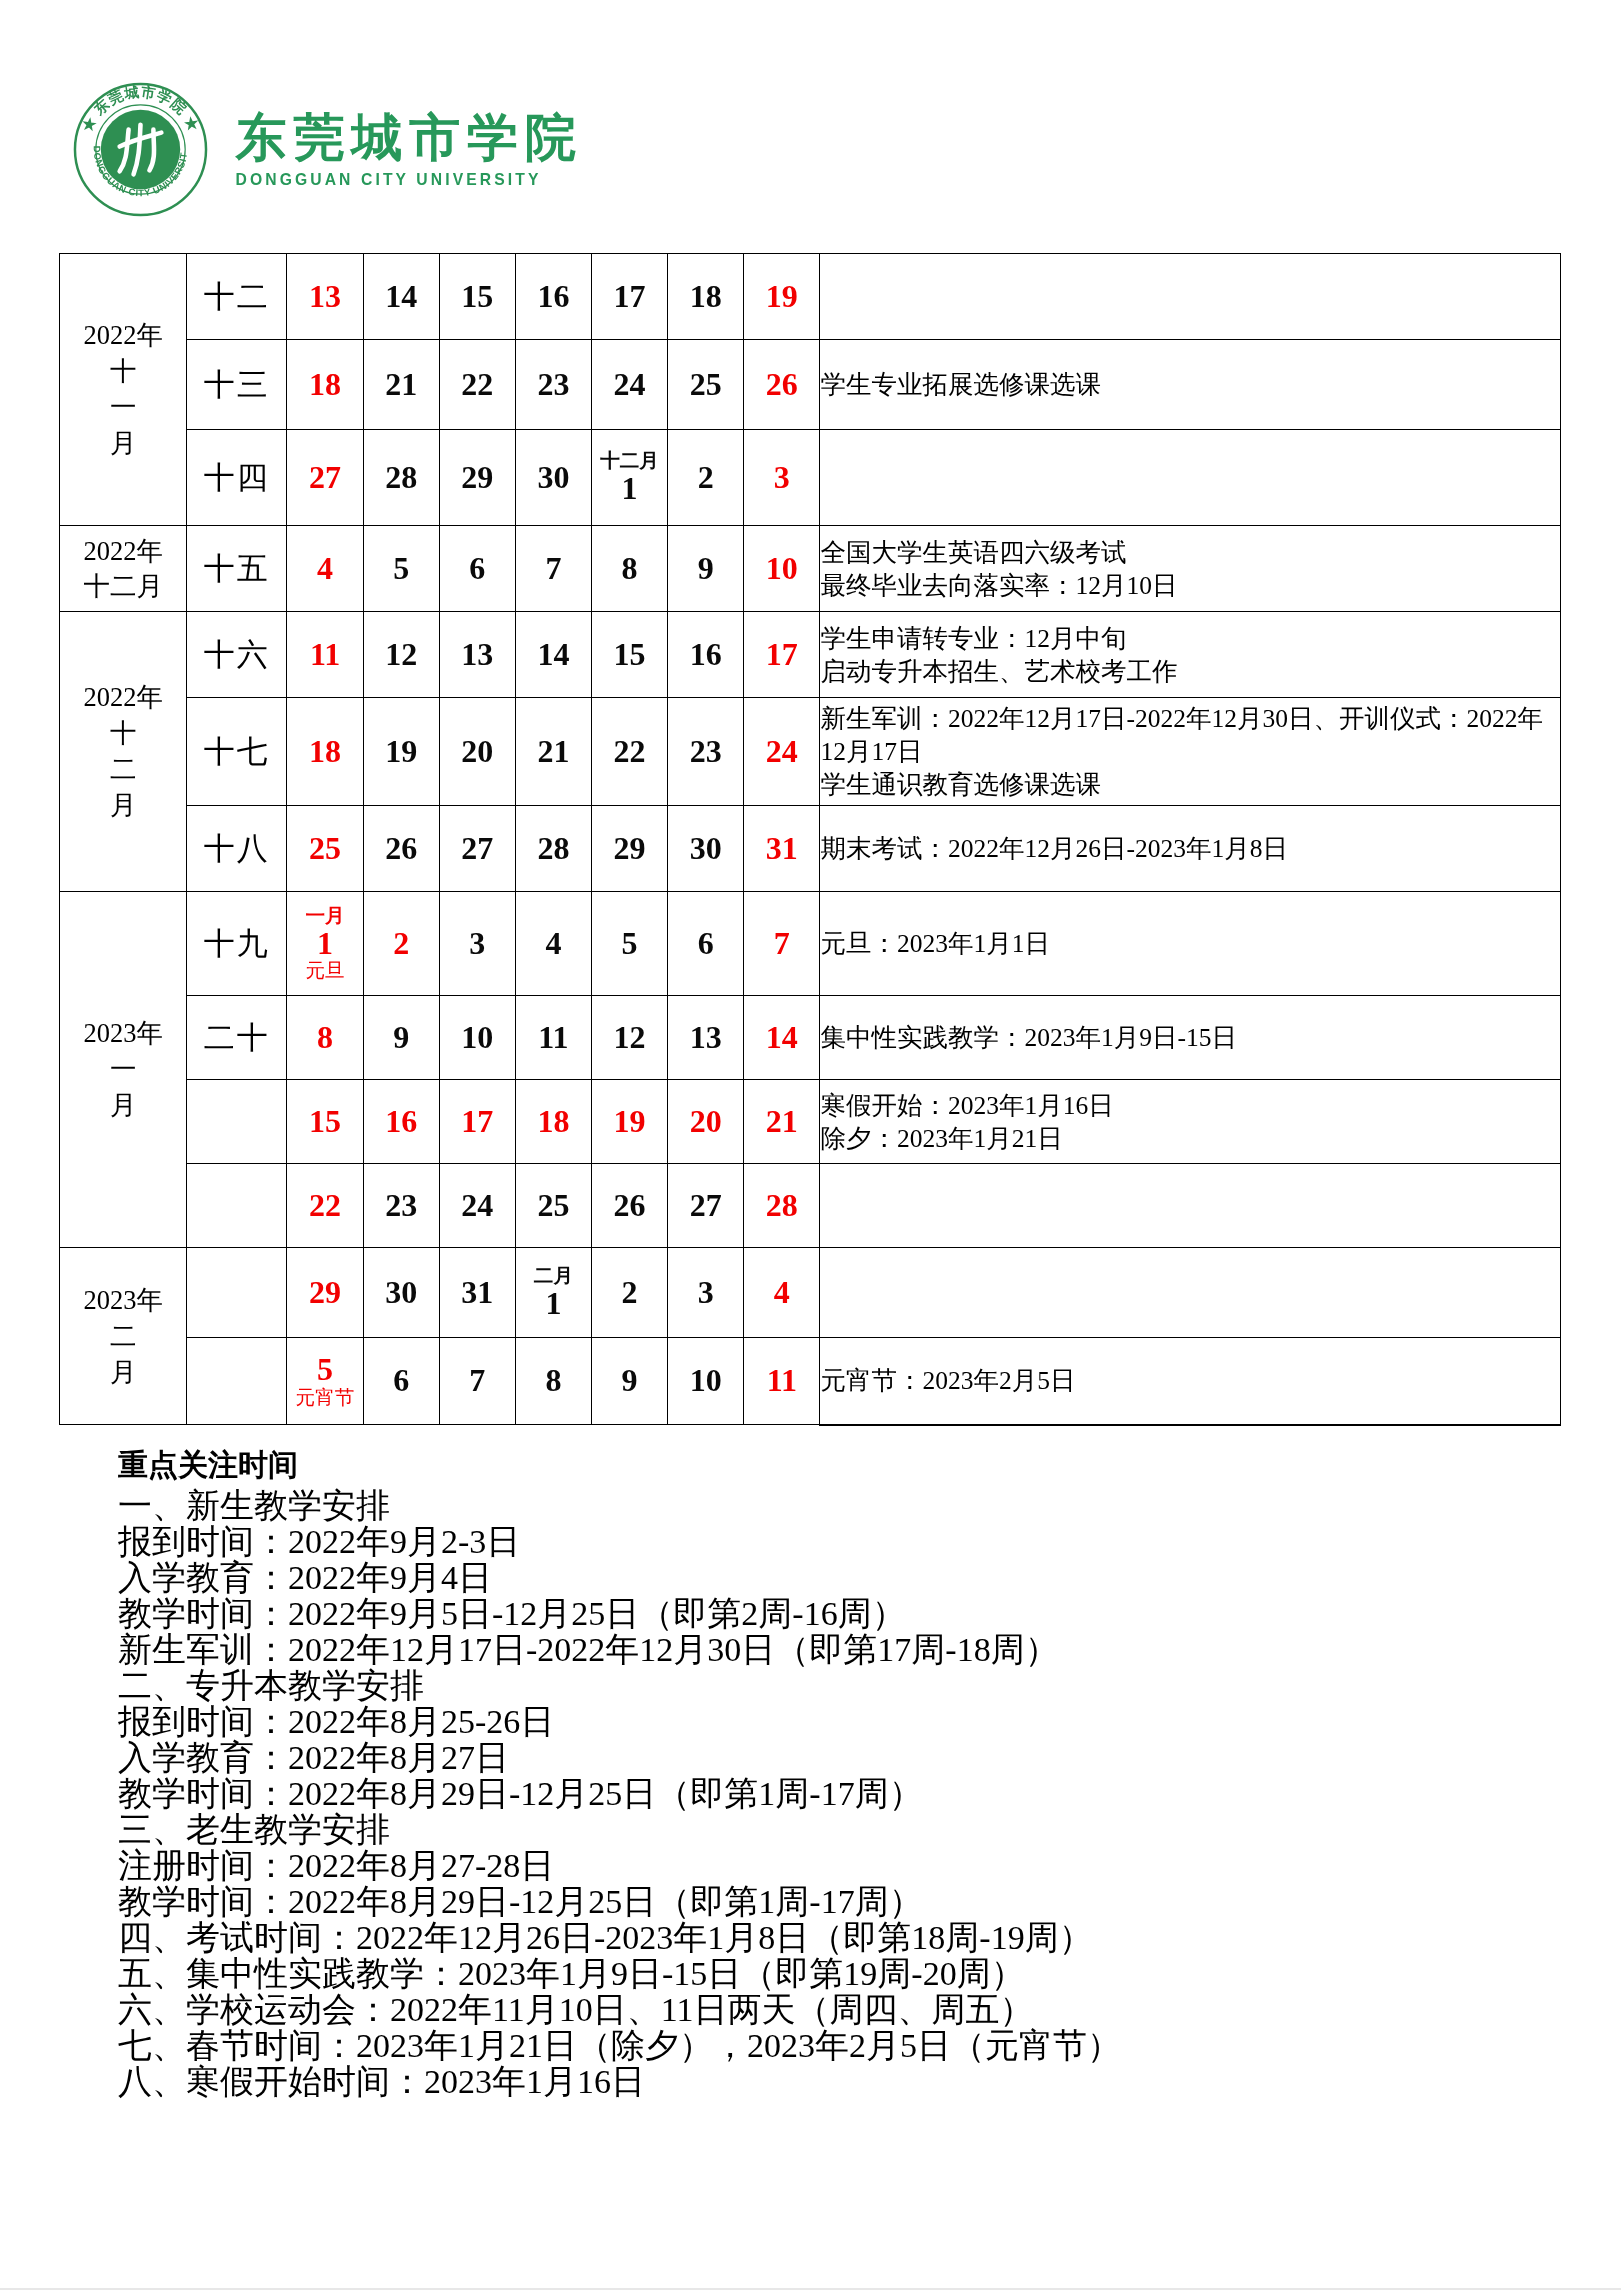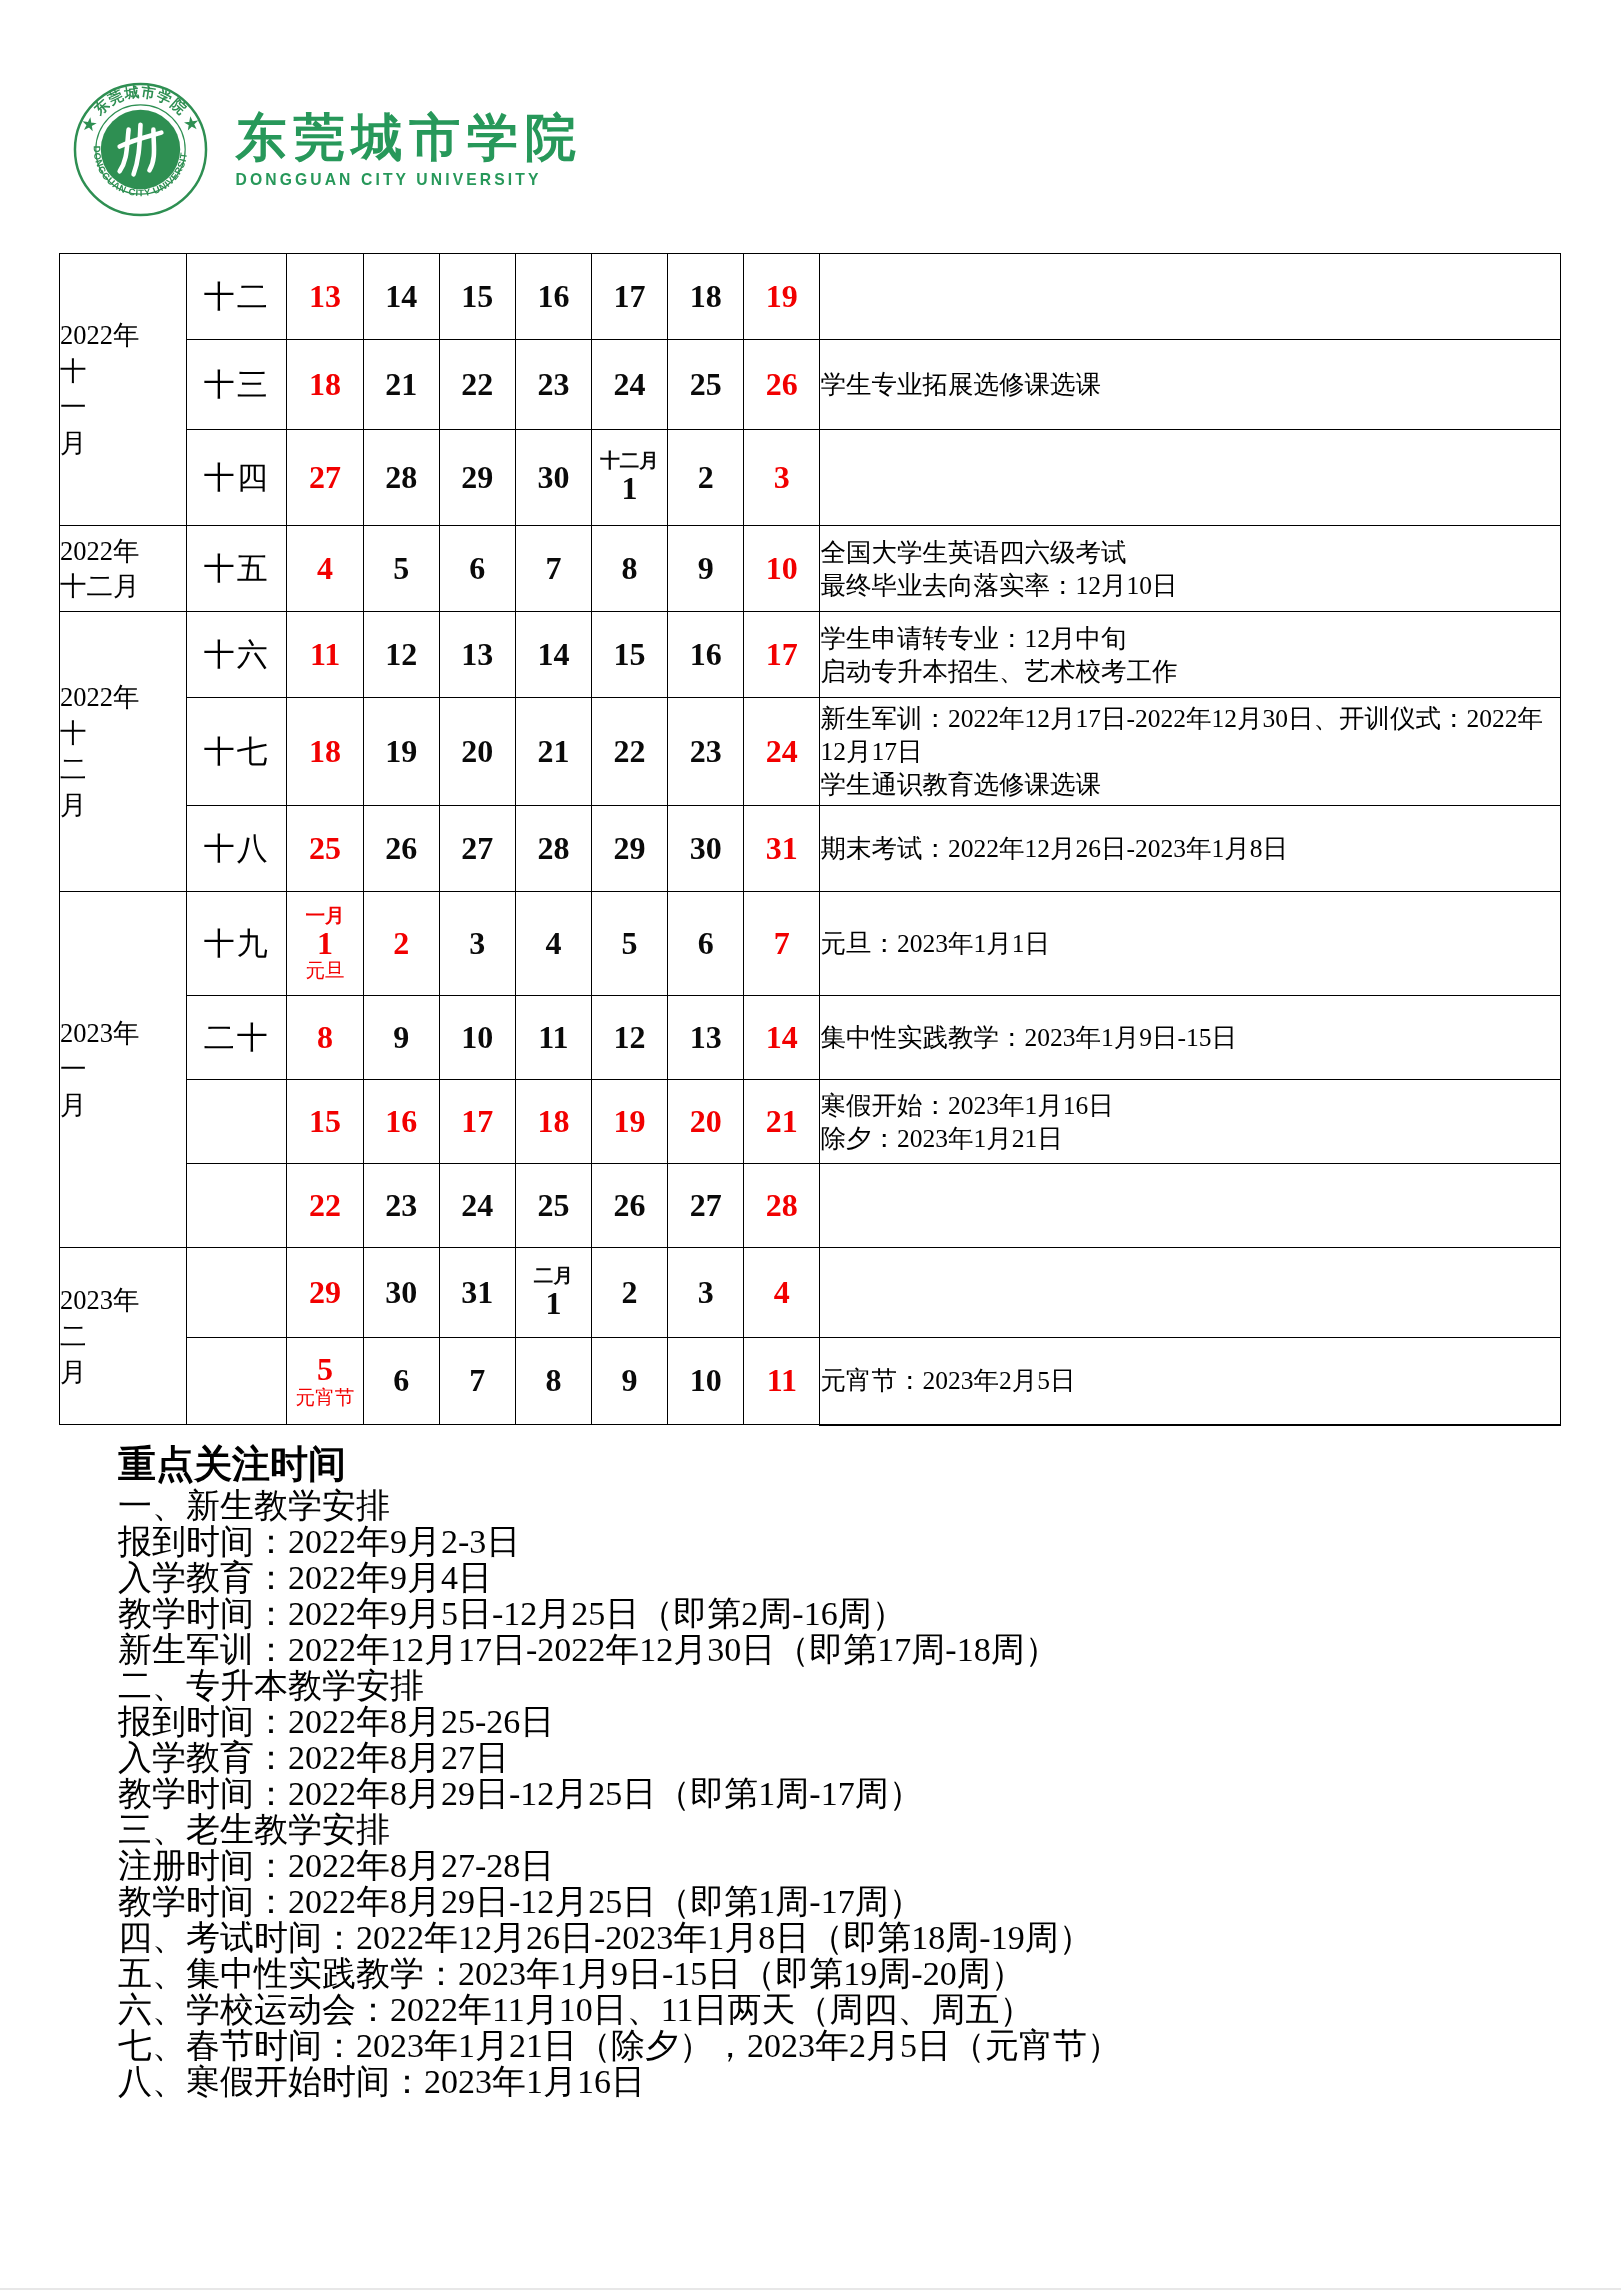"2022年" td.m { text-align: none -> center }
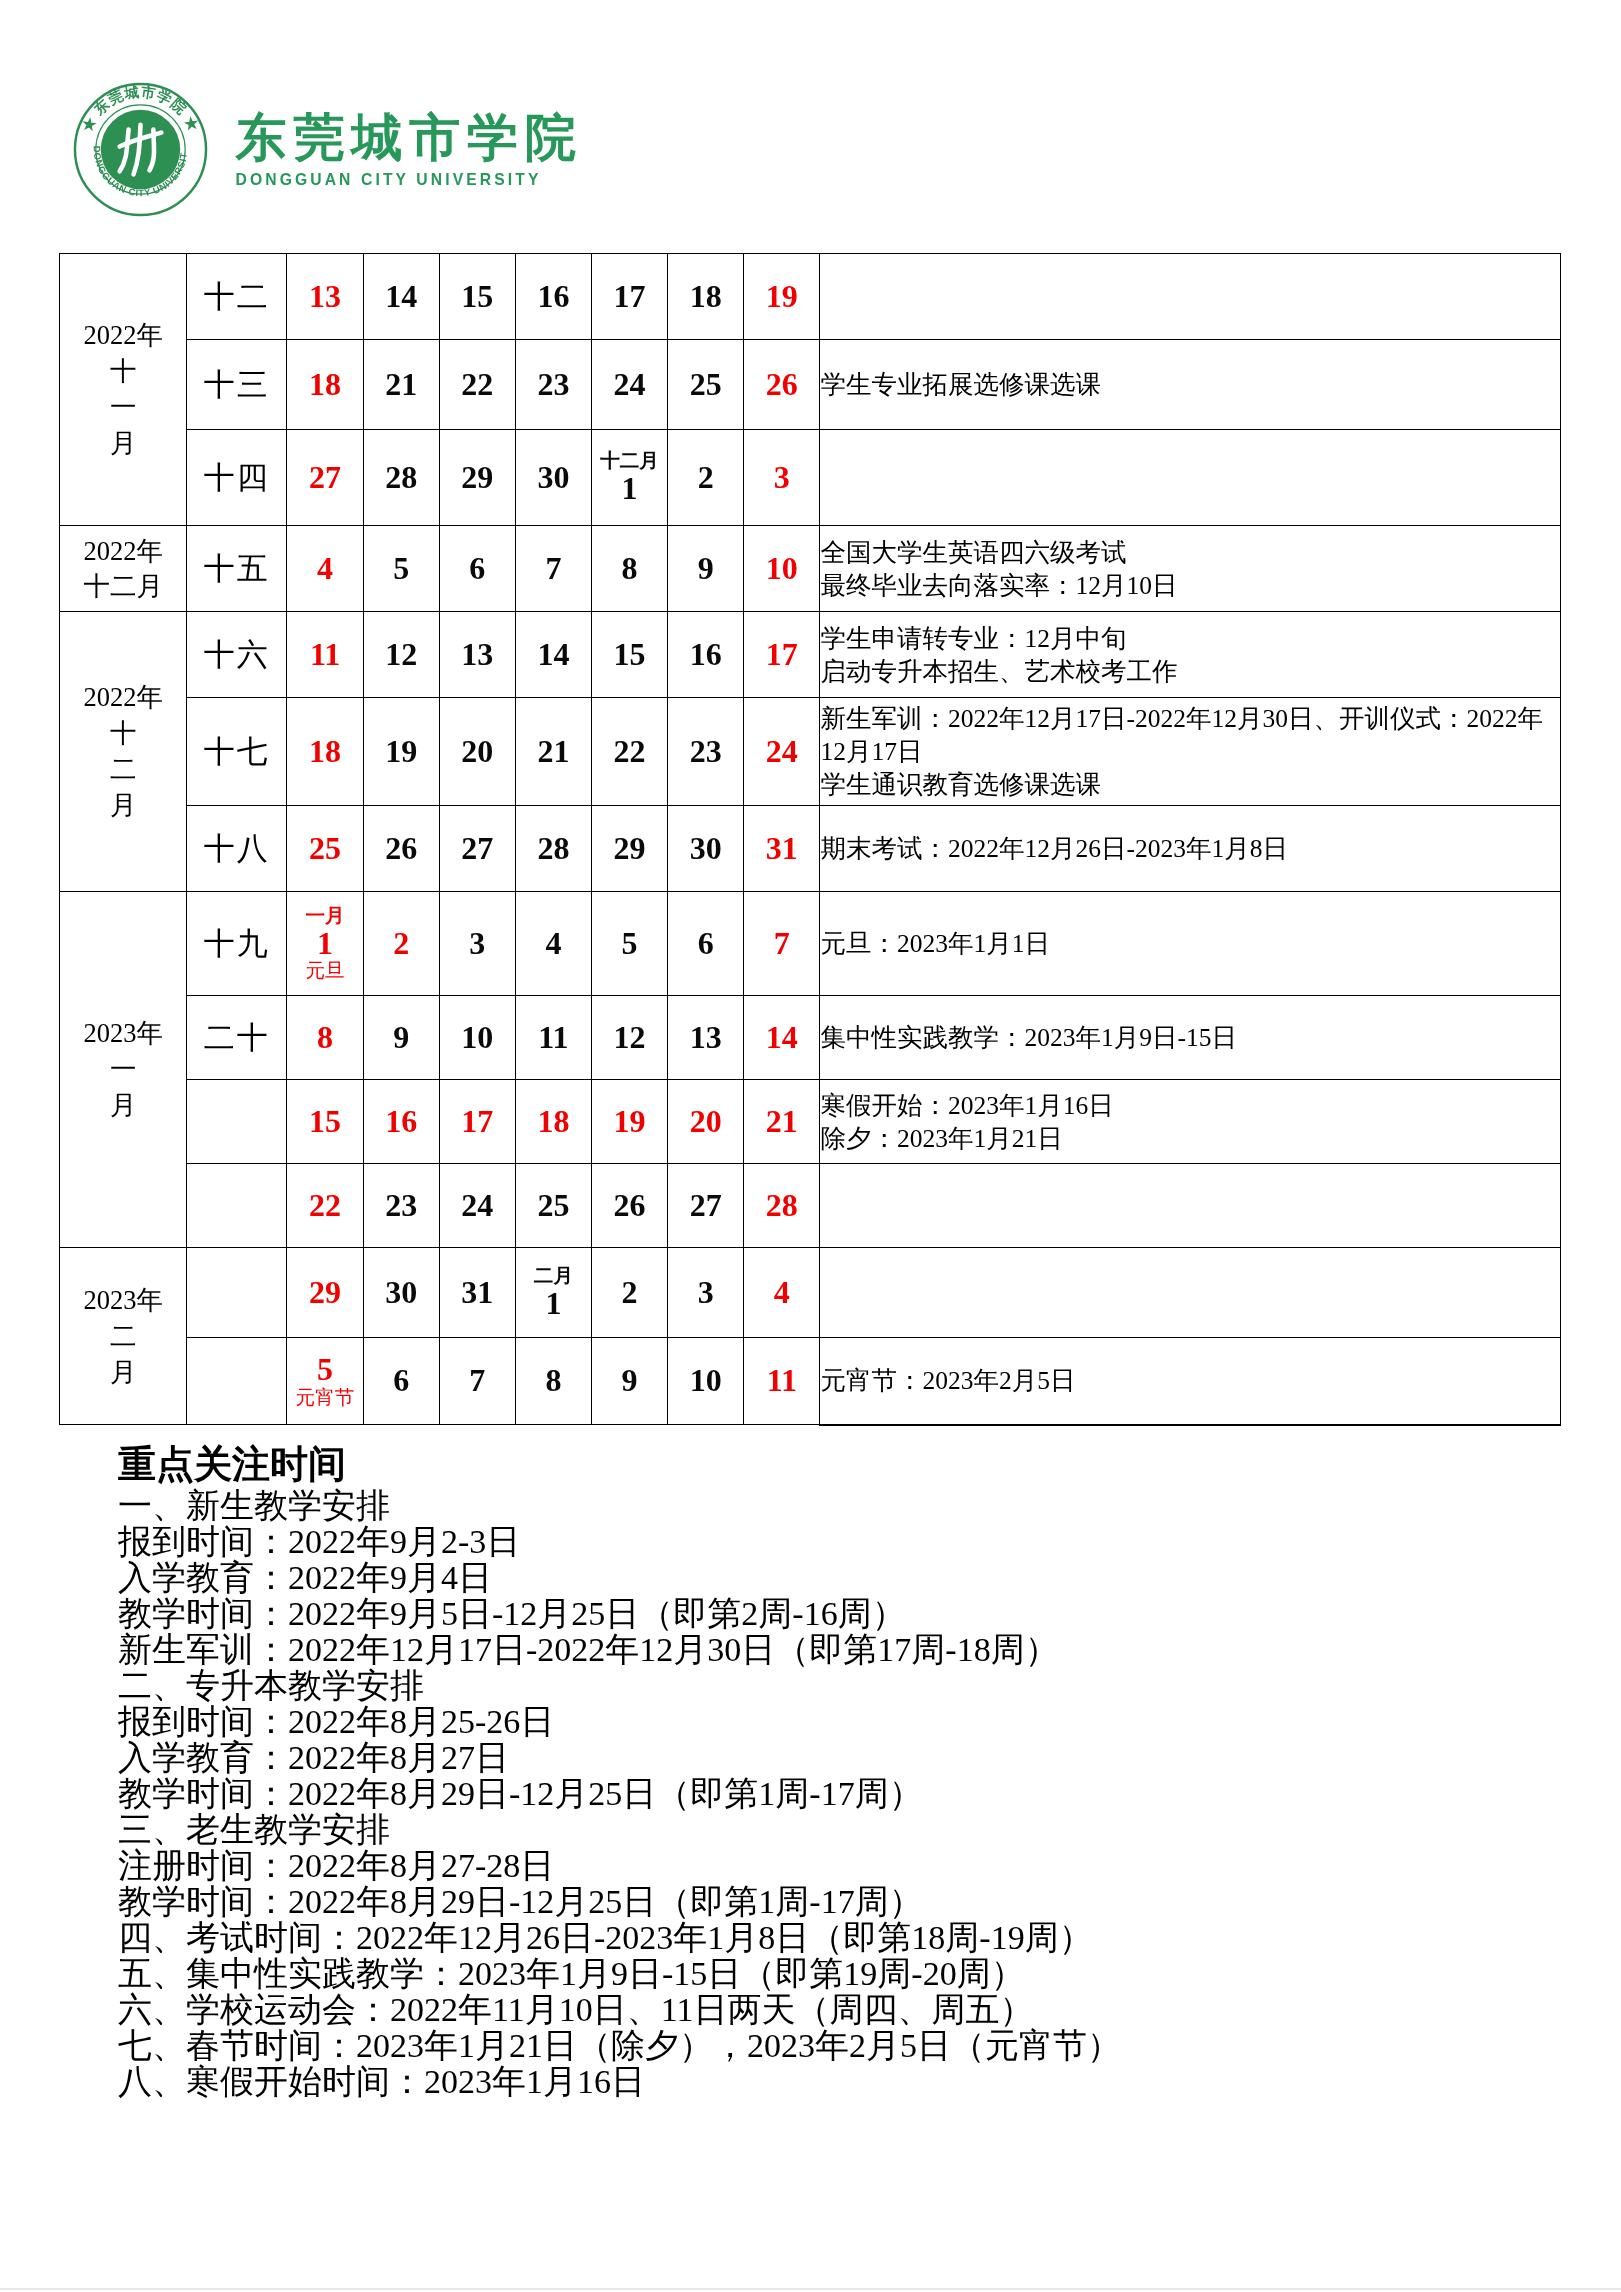"重点关注时间" .focus-title { font-size: 38px -> 30px }
